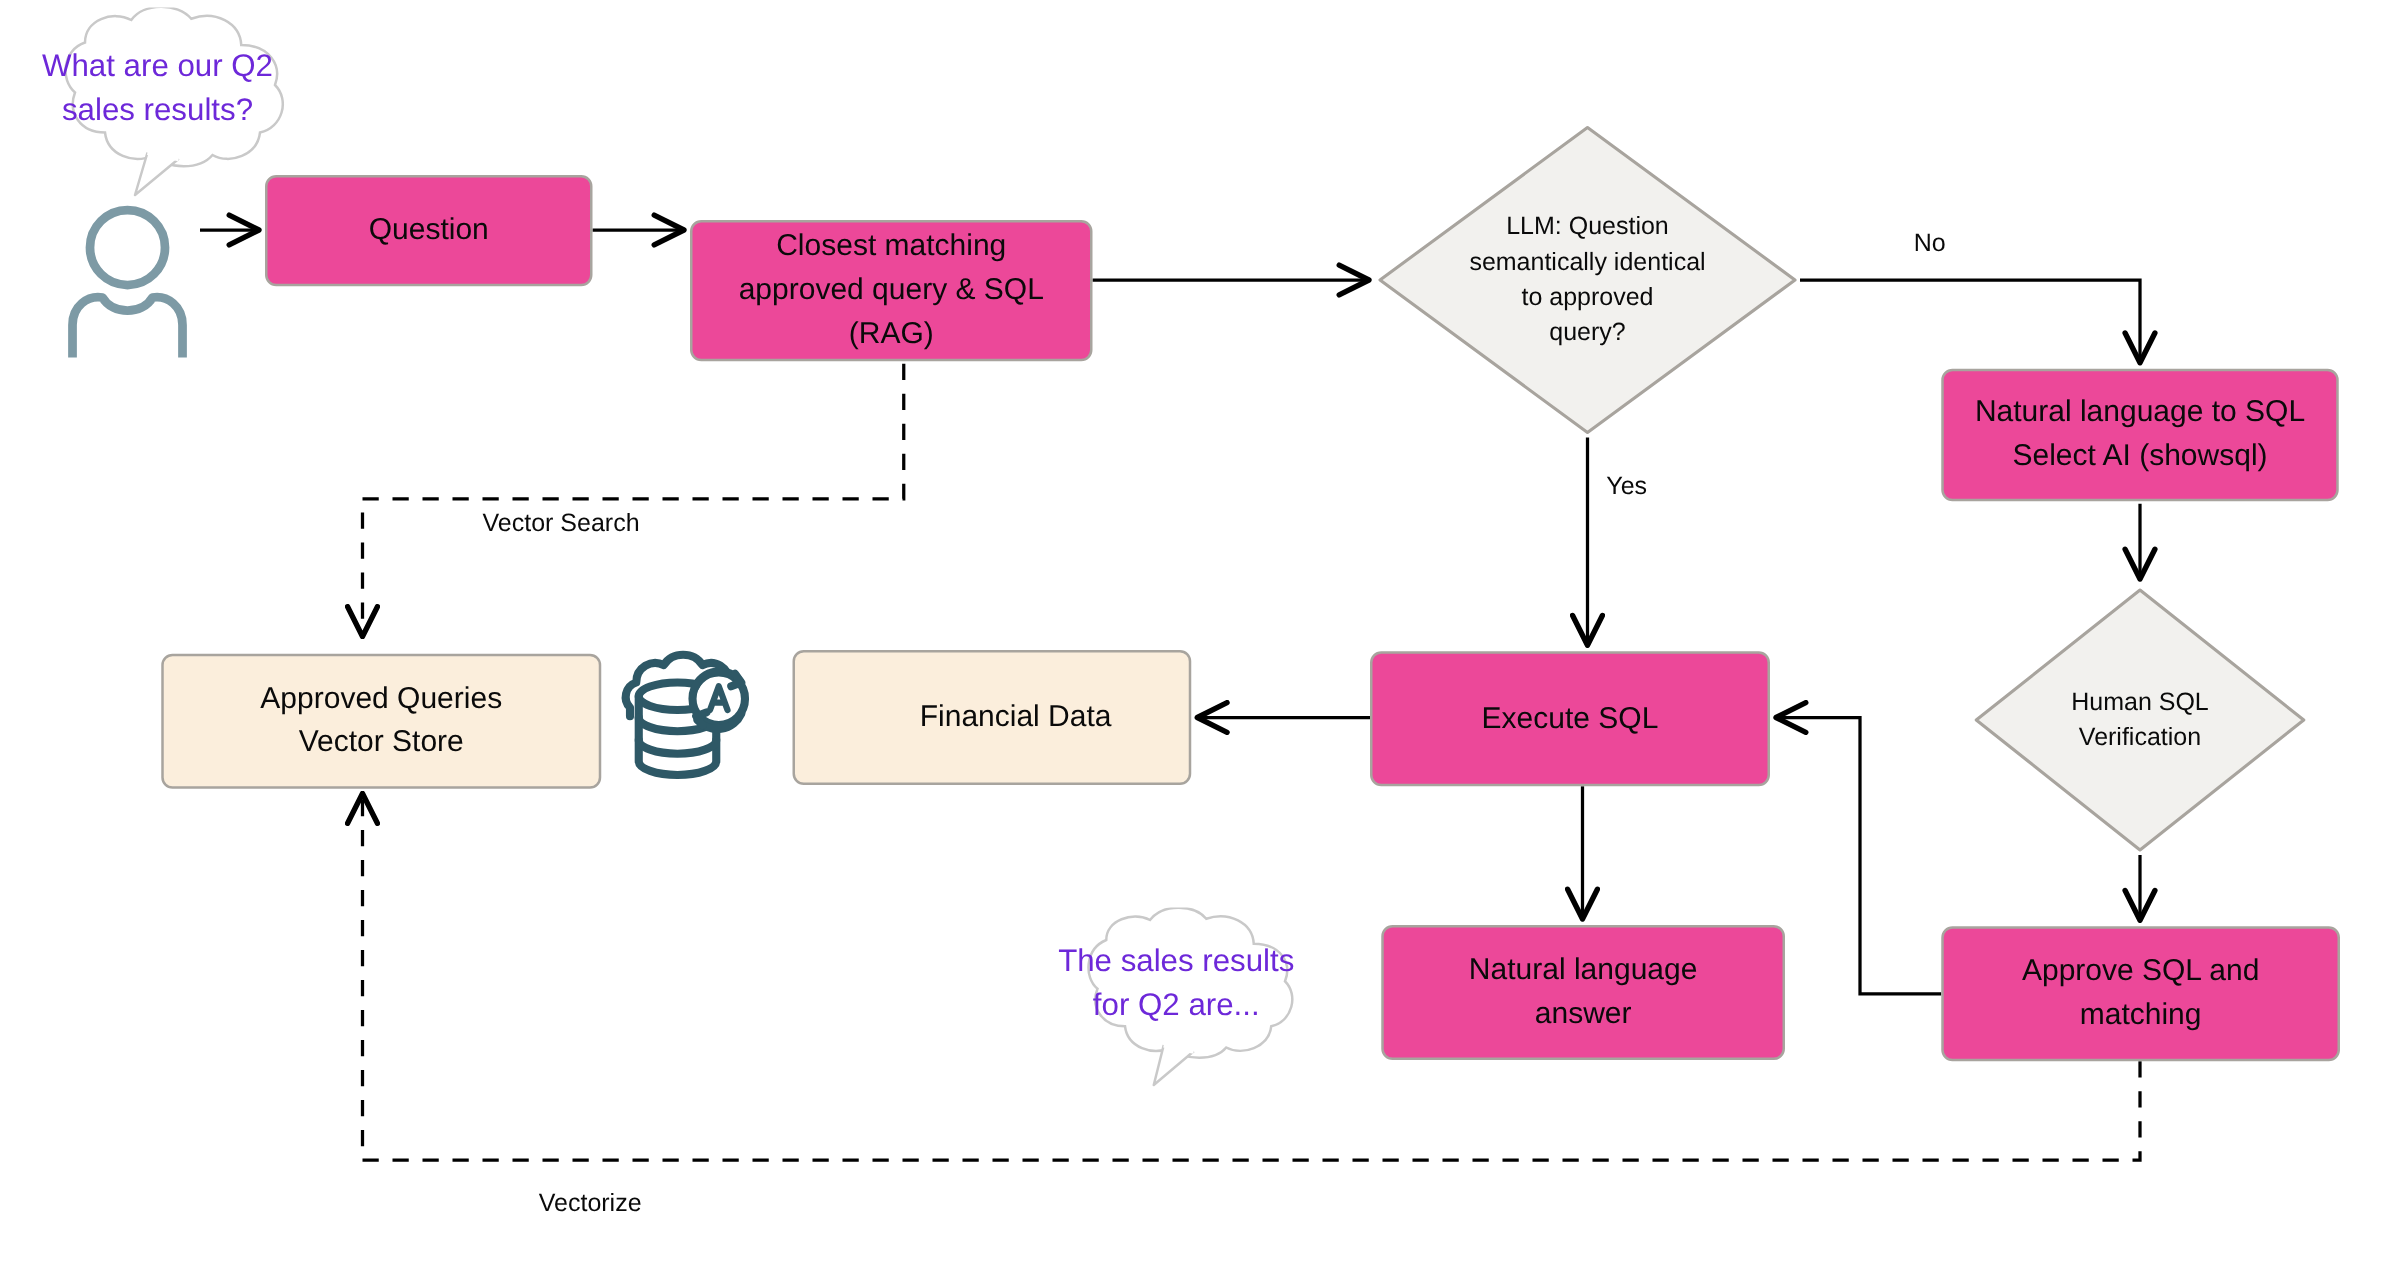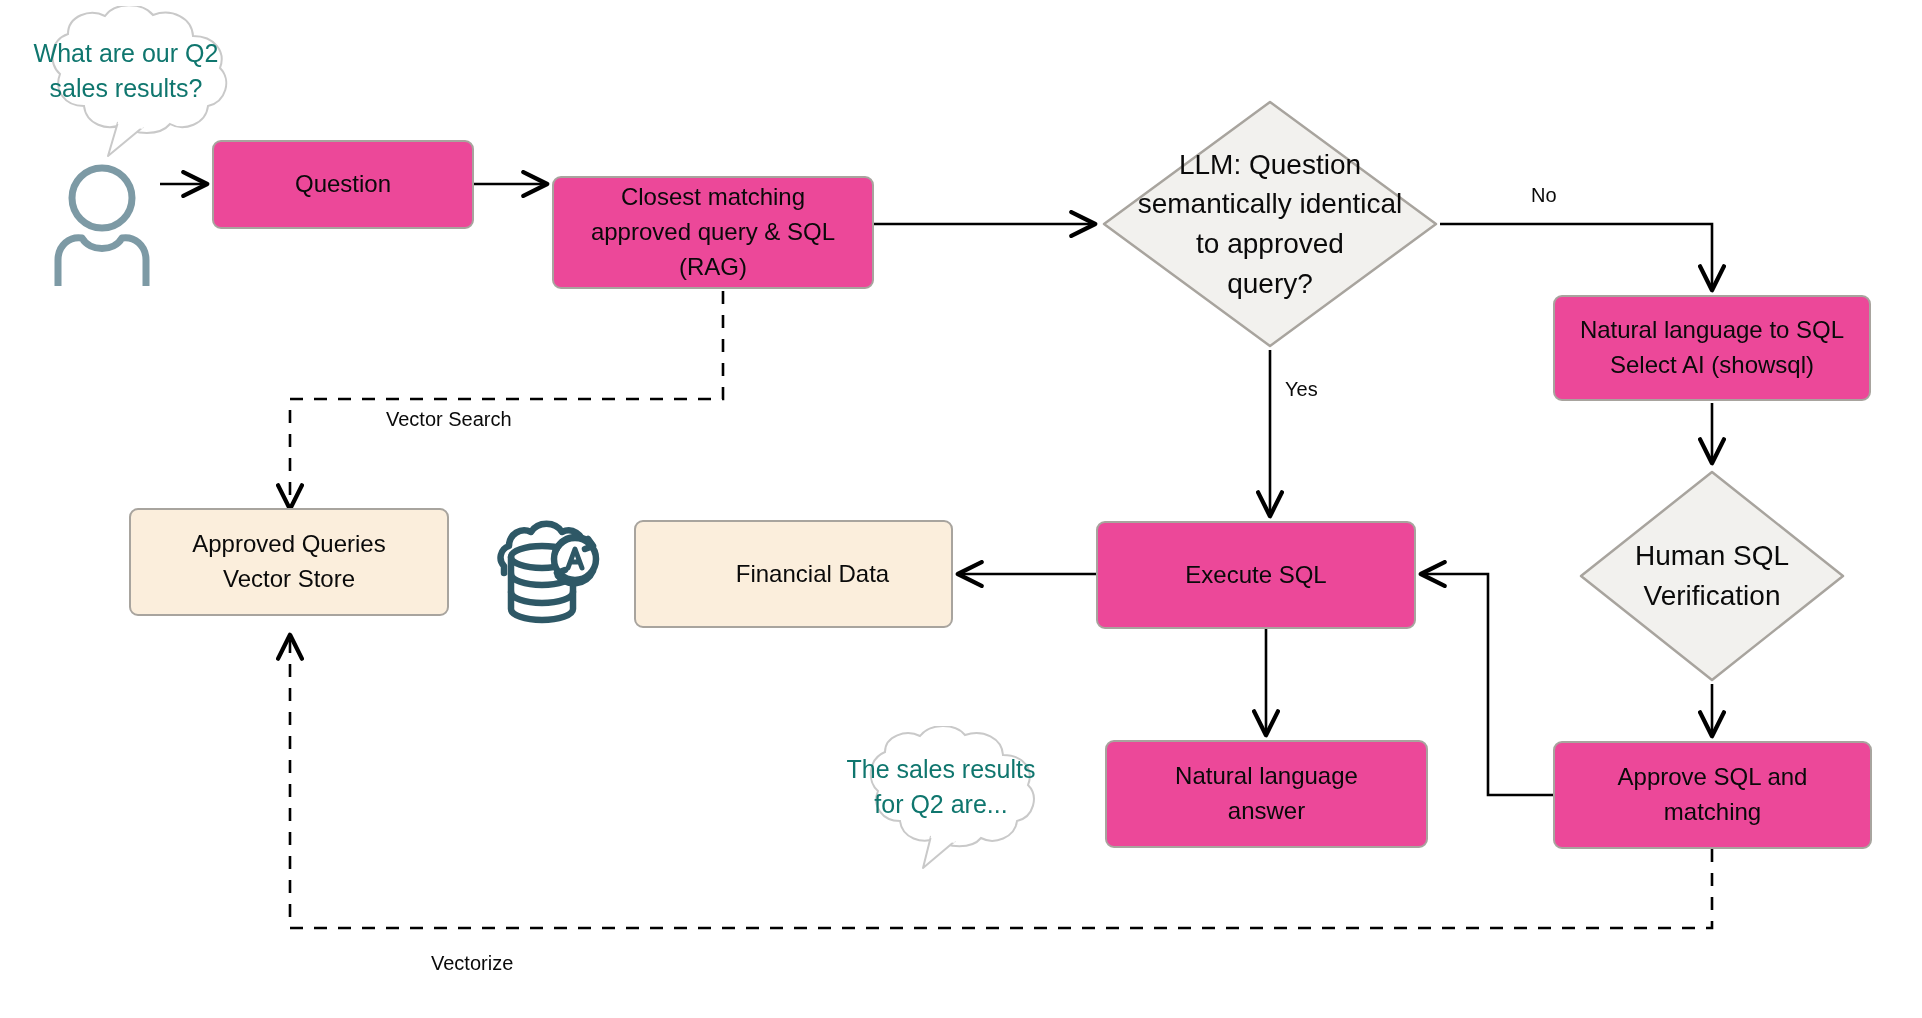"What are our Q2" .bubble .btext { color: #0f766e -> #6d28d9 }
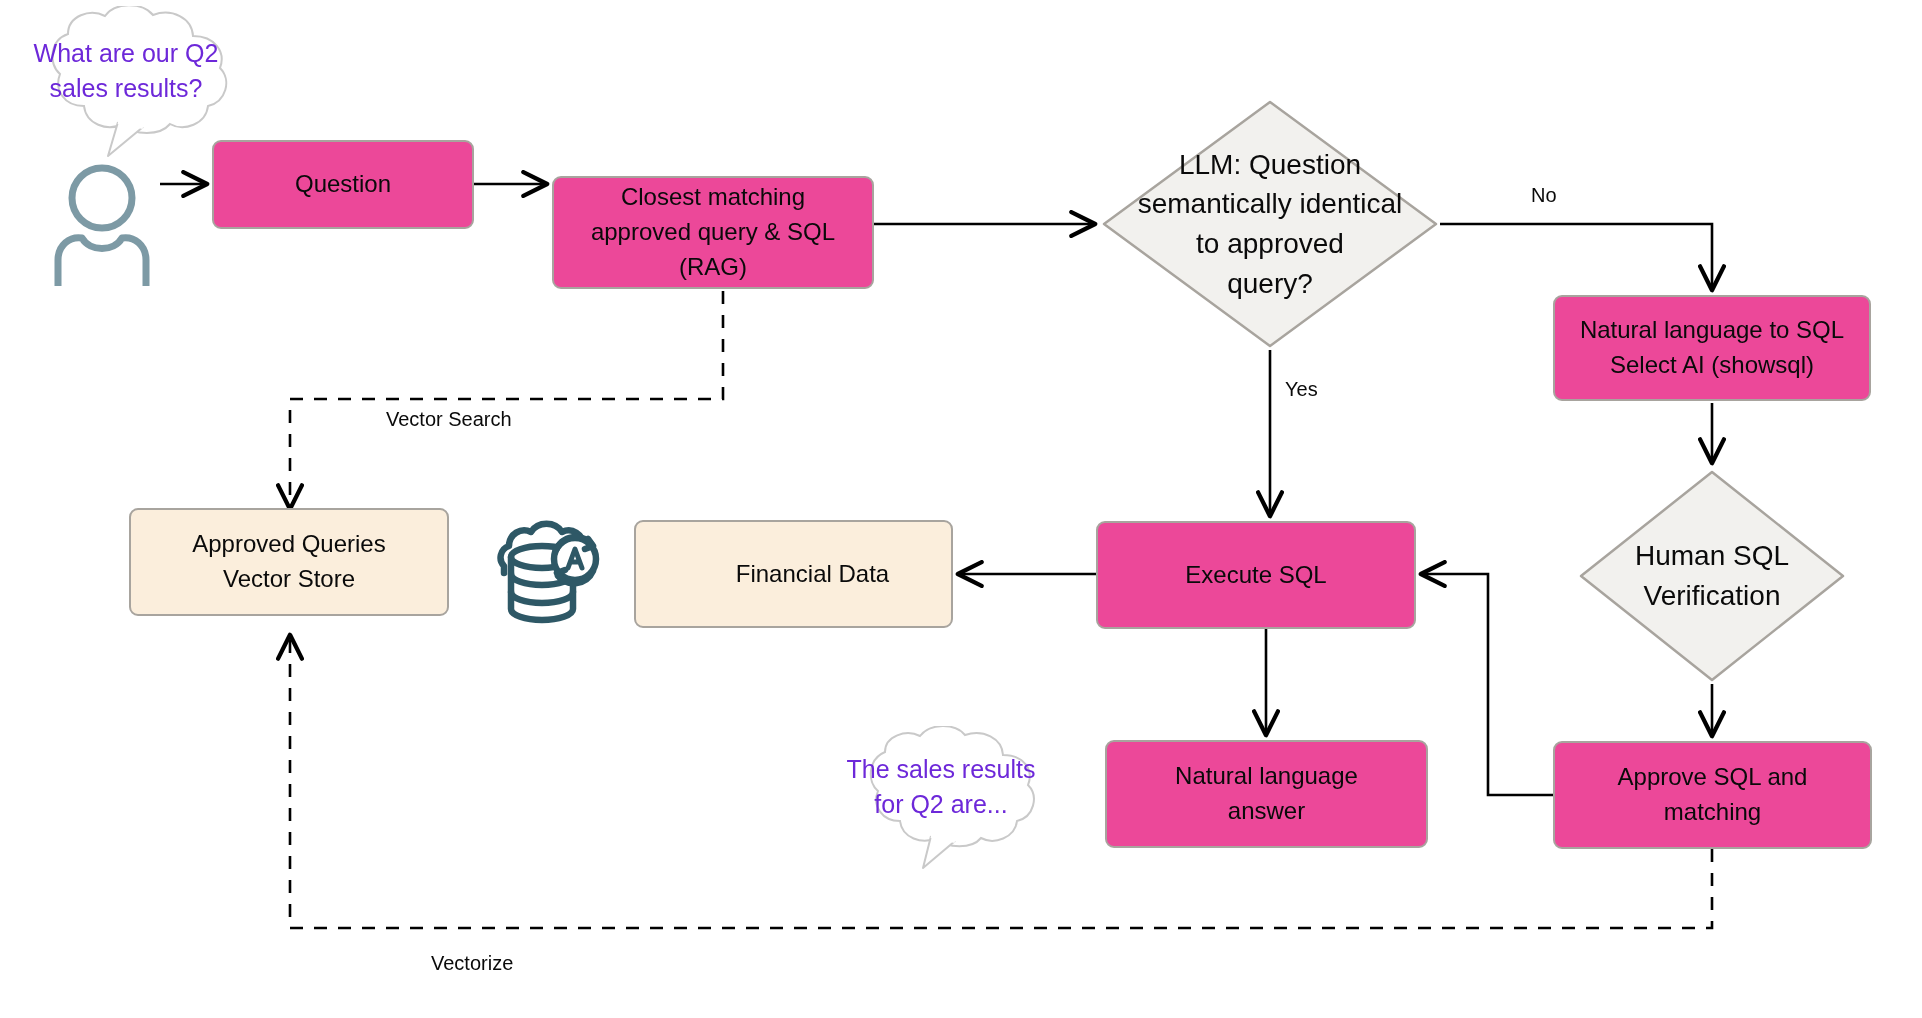"LLM: Question" .diamond .dlabel { font-size: 28px -> 20px }
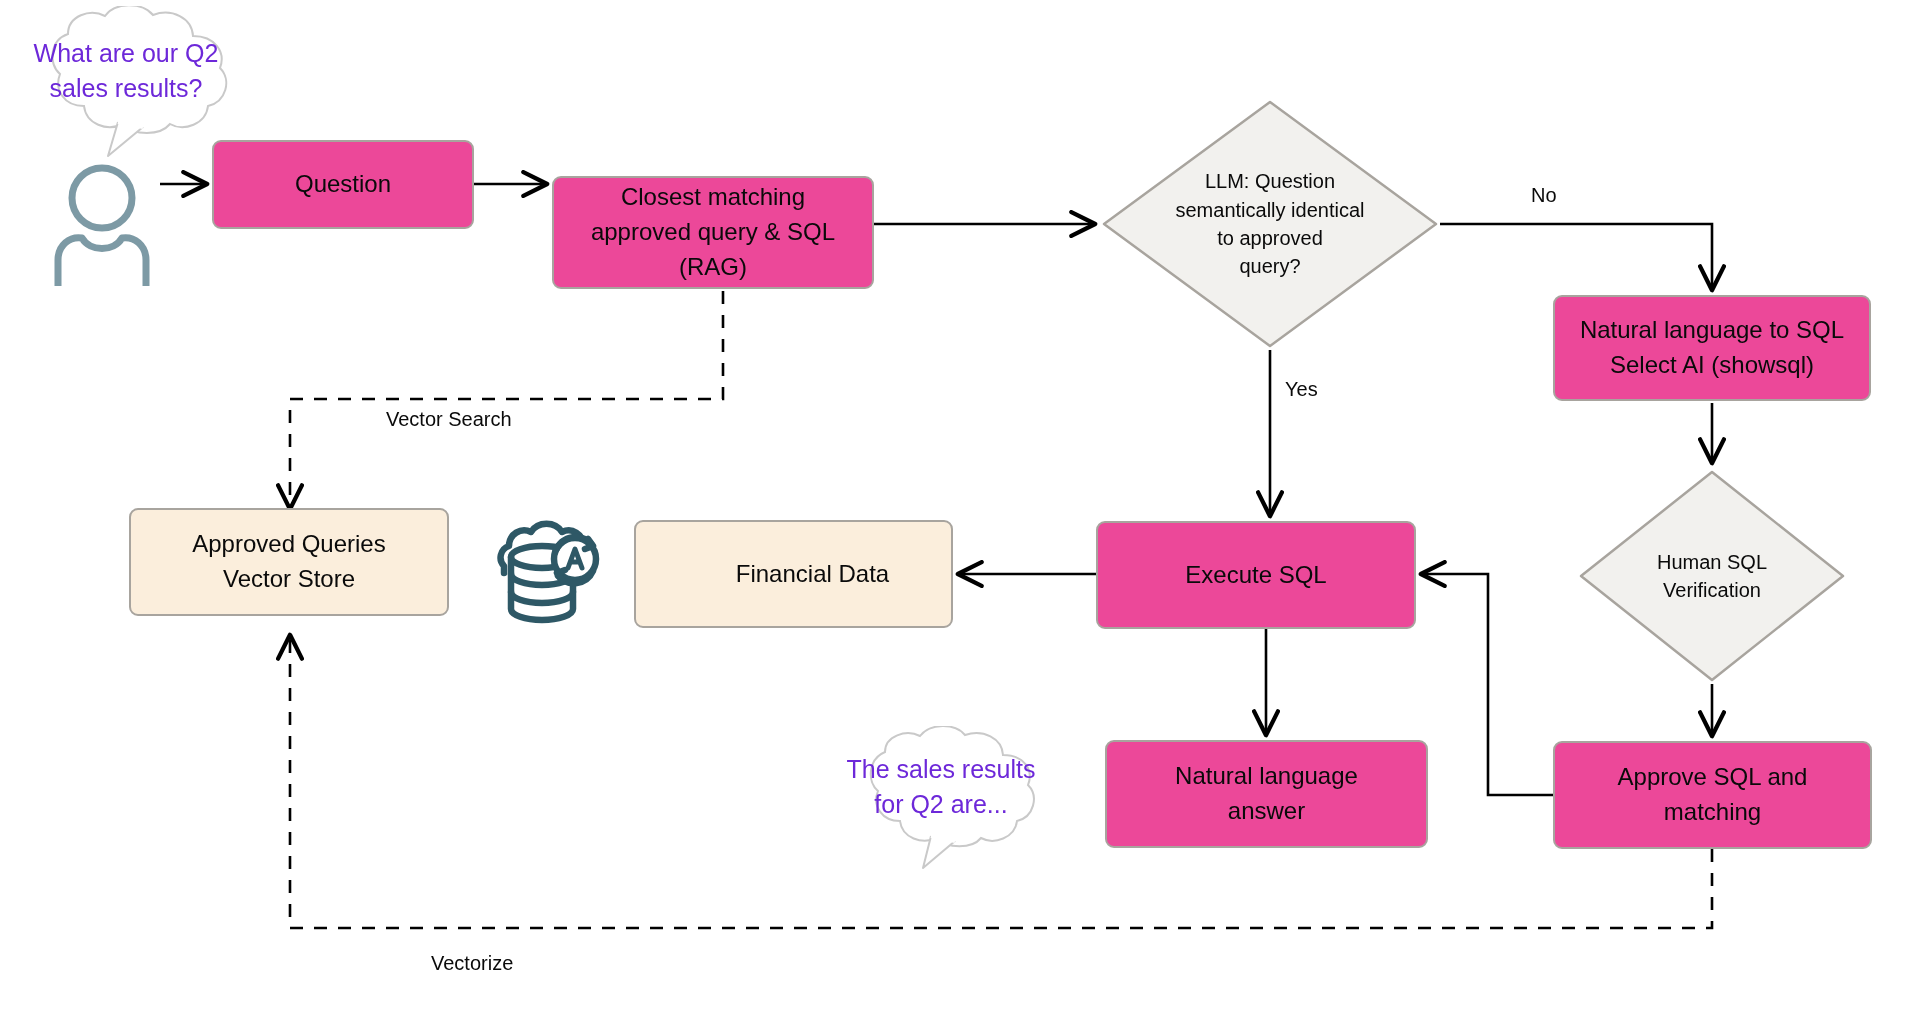"Approved Queries" div.node { top: 508px -> 523px; width: 320px -> 352px }
